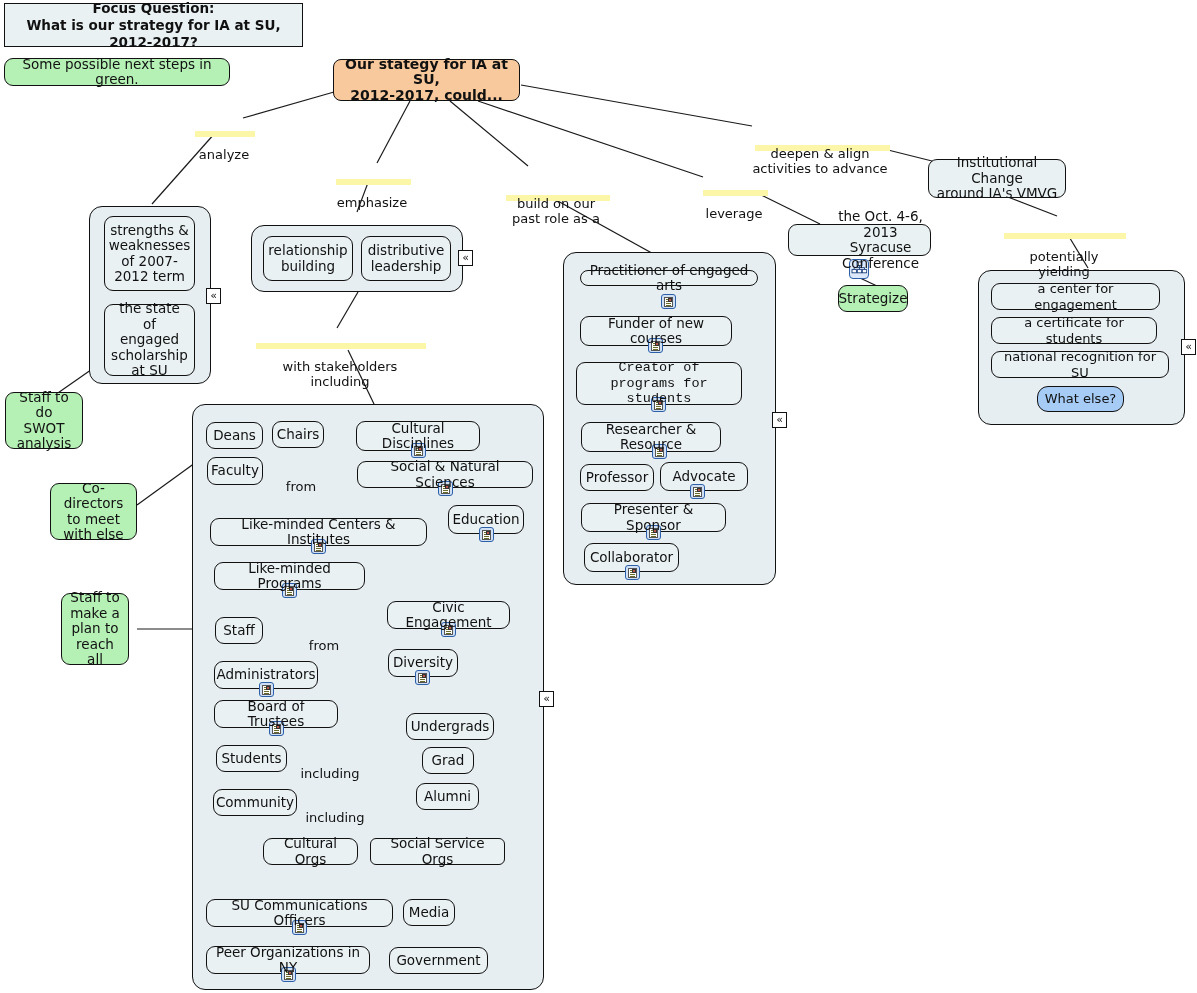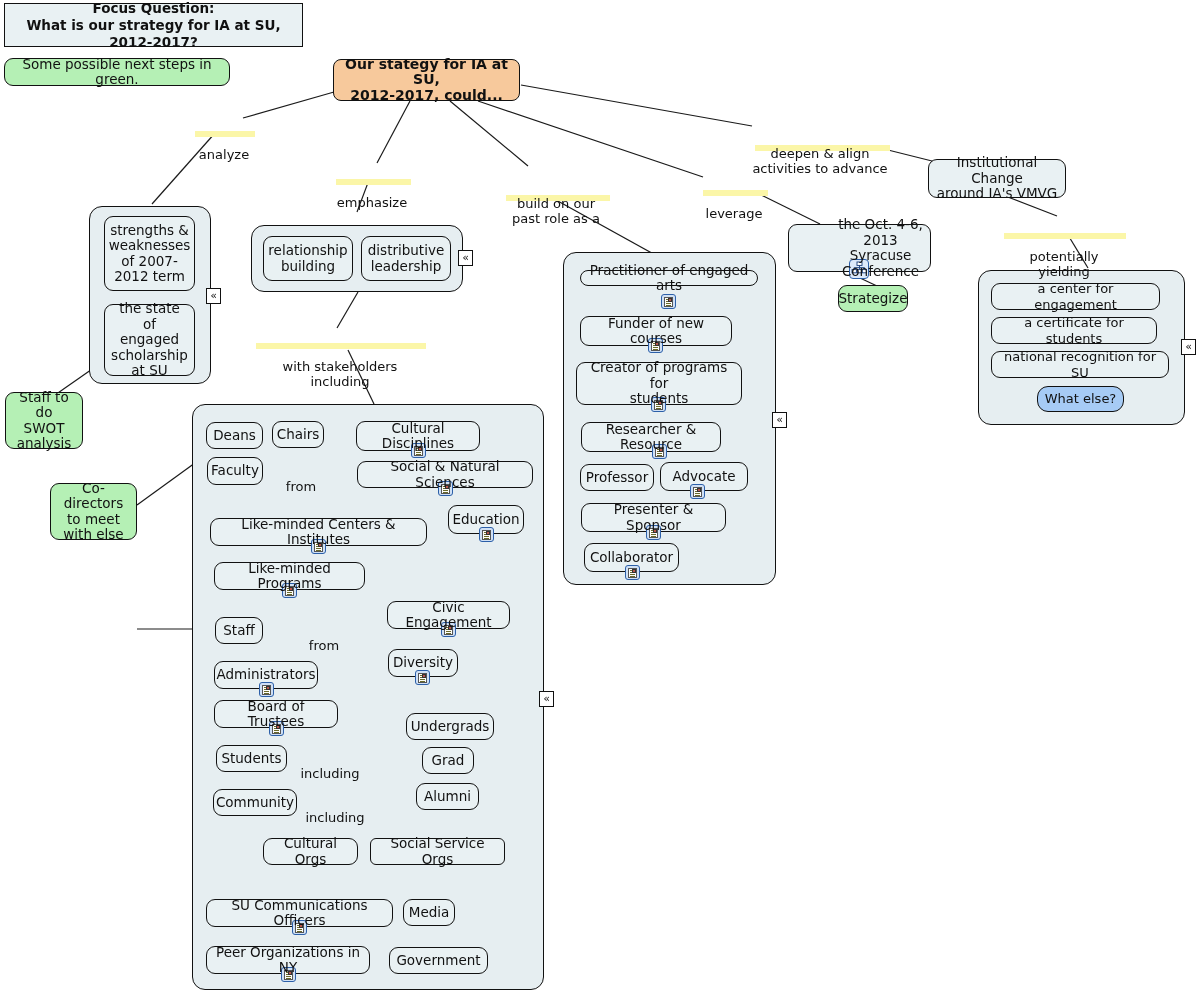"the Oct. 4-6, 2013" div.node { height: 48px -> 32px }
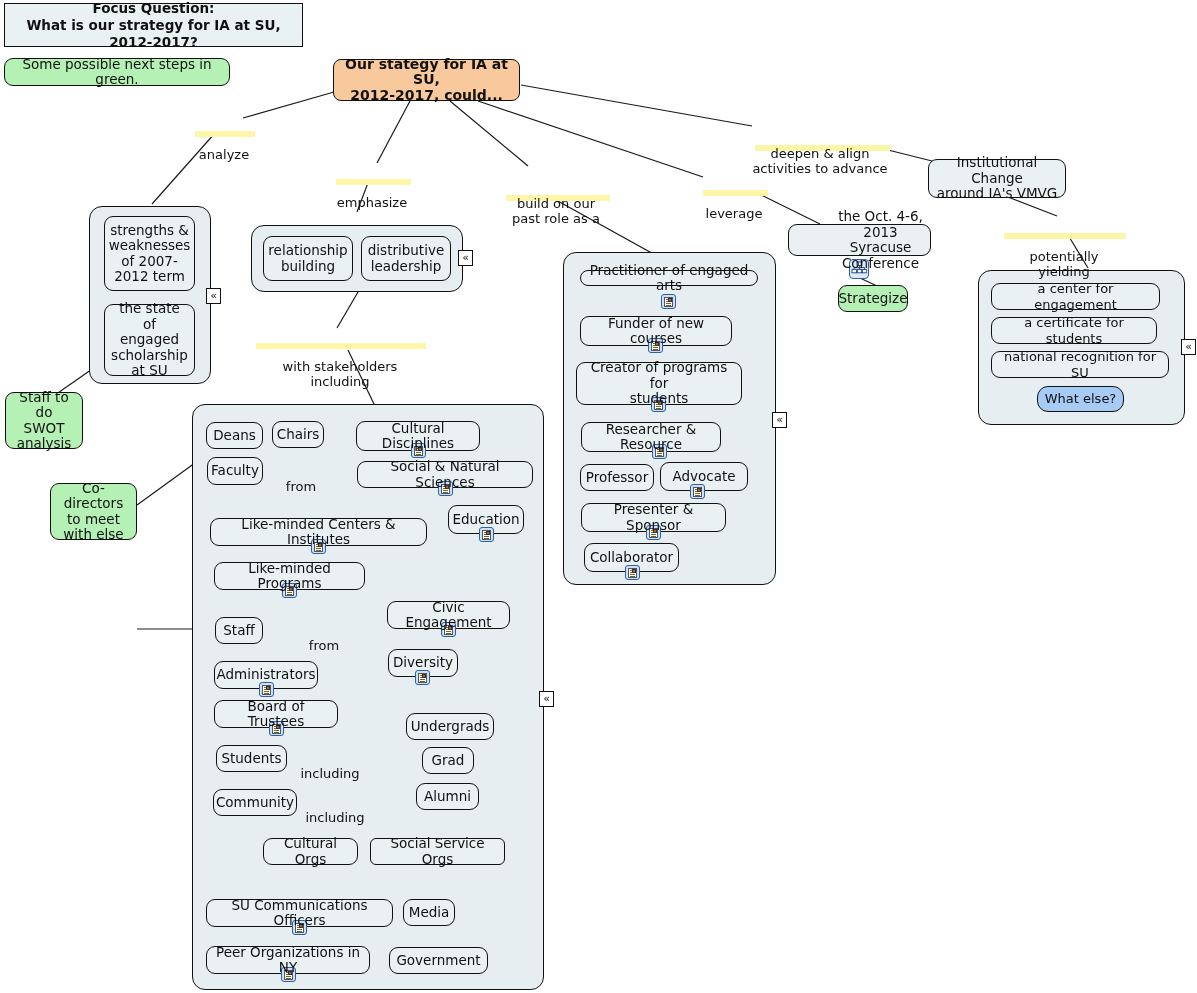"Creator of programs for" div.node { font-family: none -> Liberation Mono, monospace }
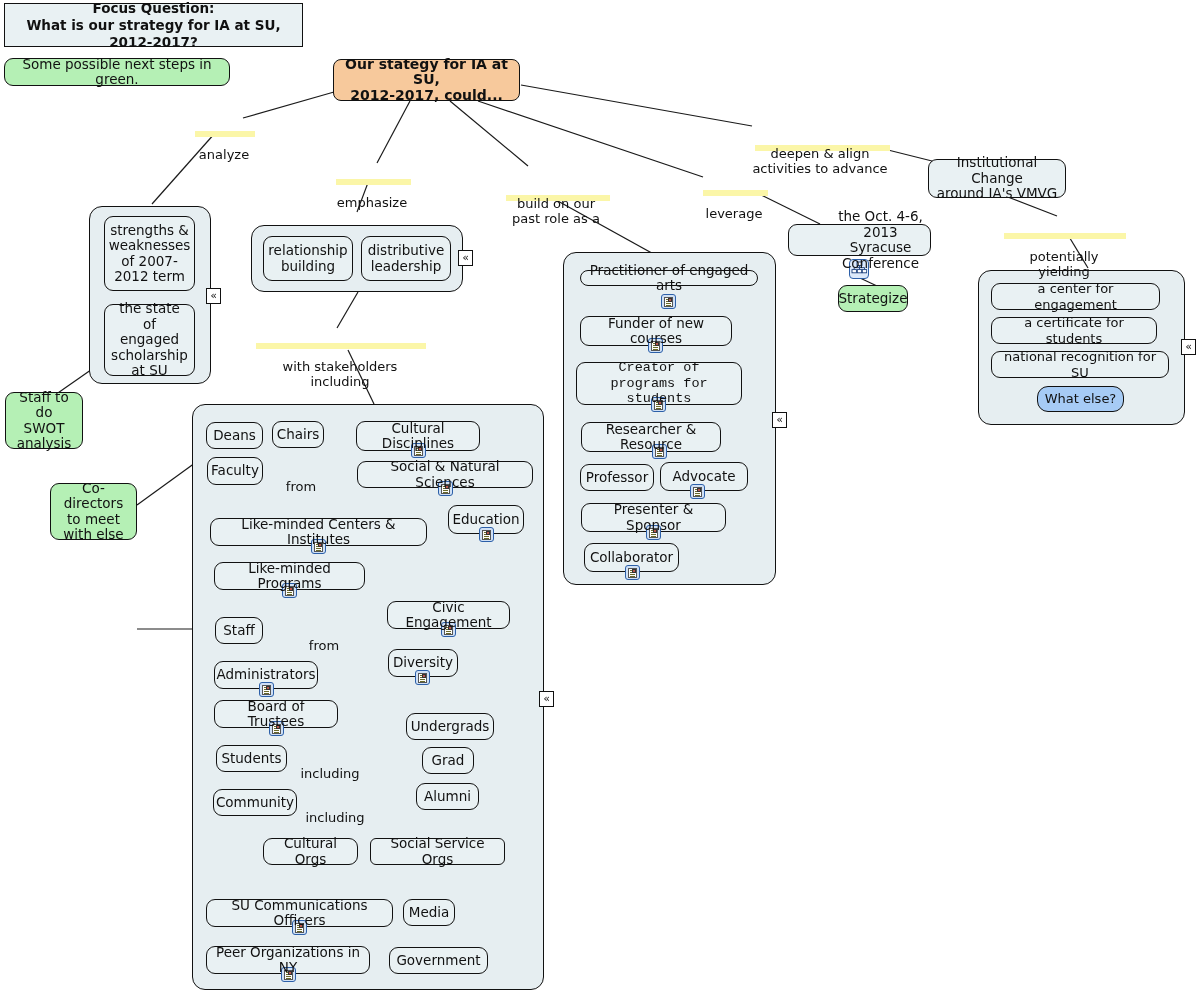"Staff to" div.node { html: none -> <div> <span>Staff to make a plan to reach all</span> </div> }
